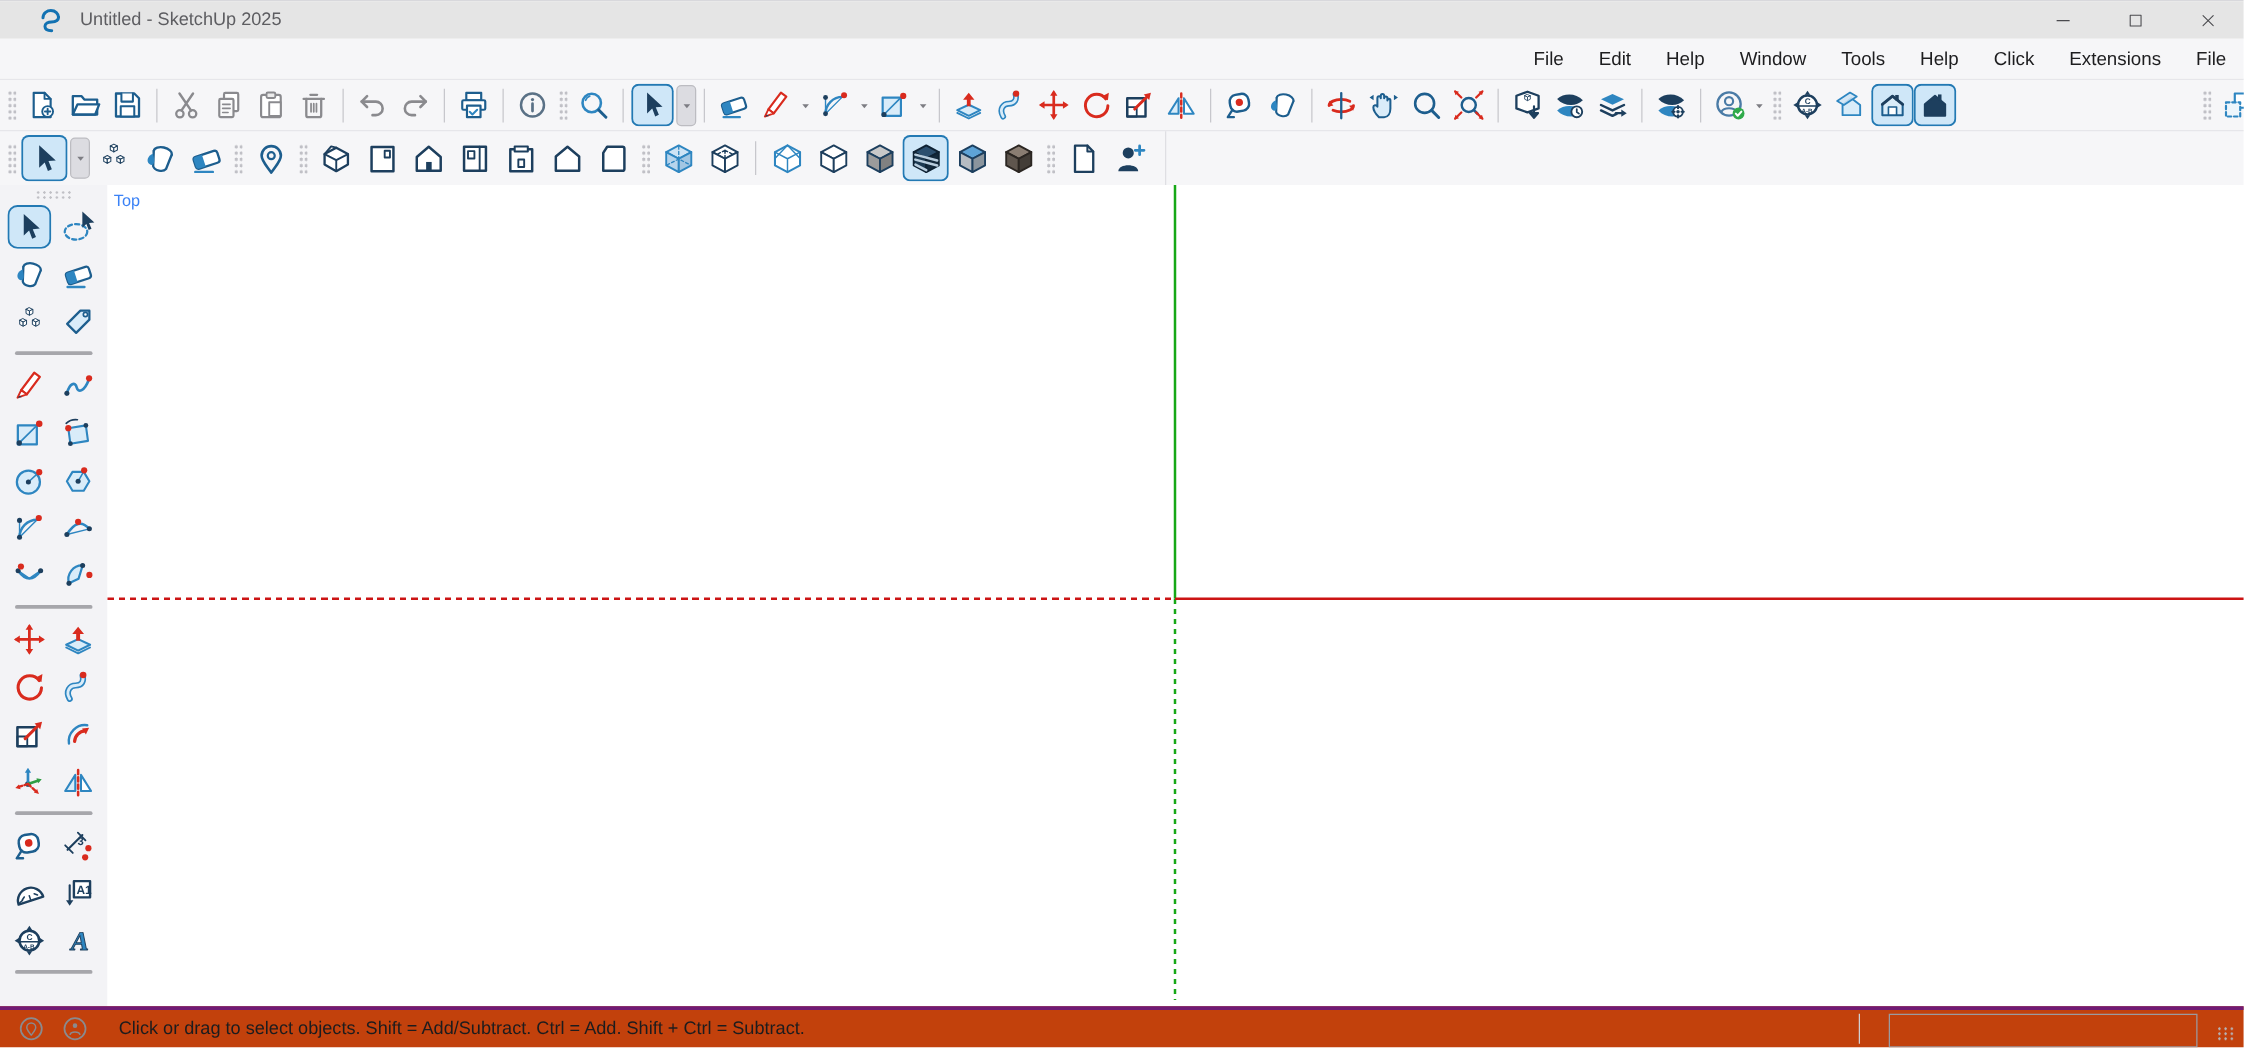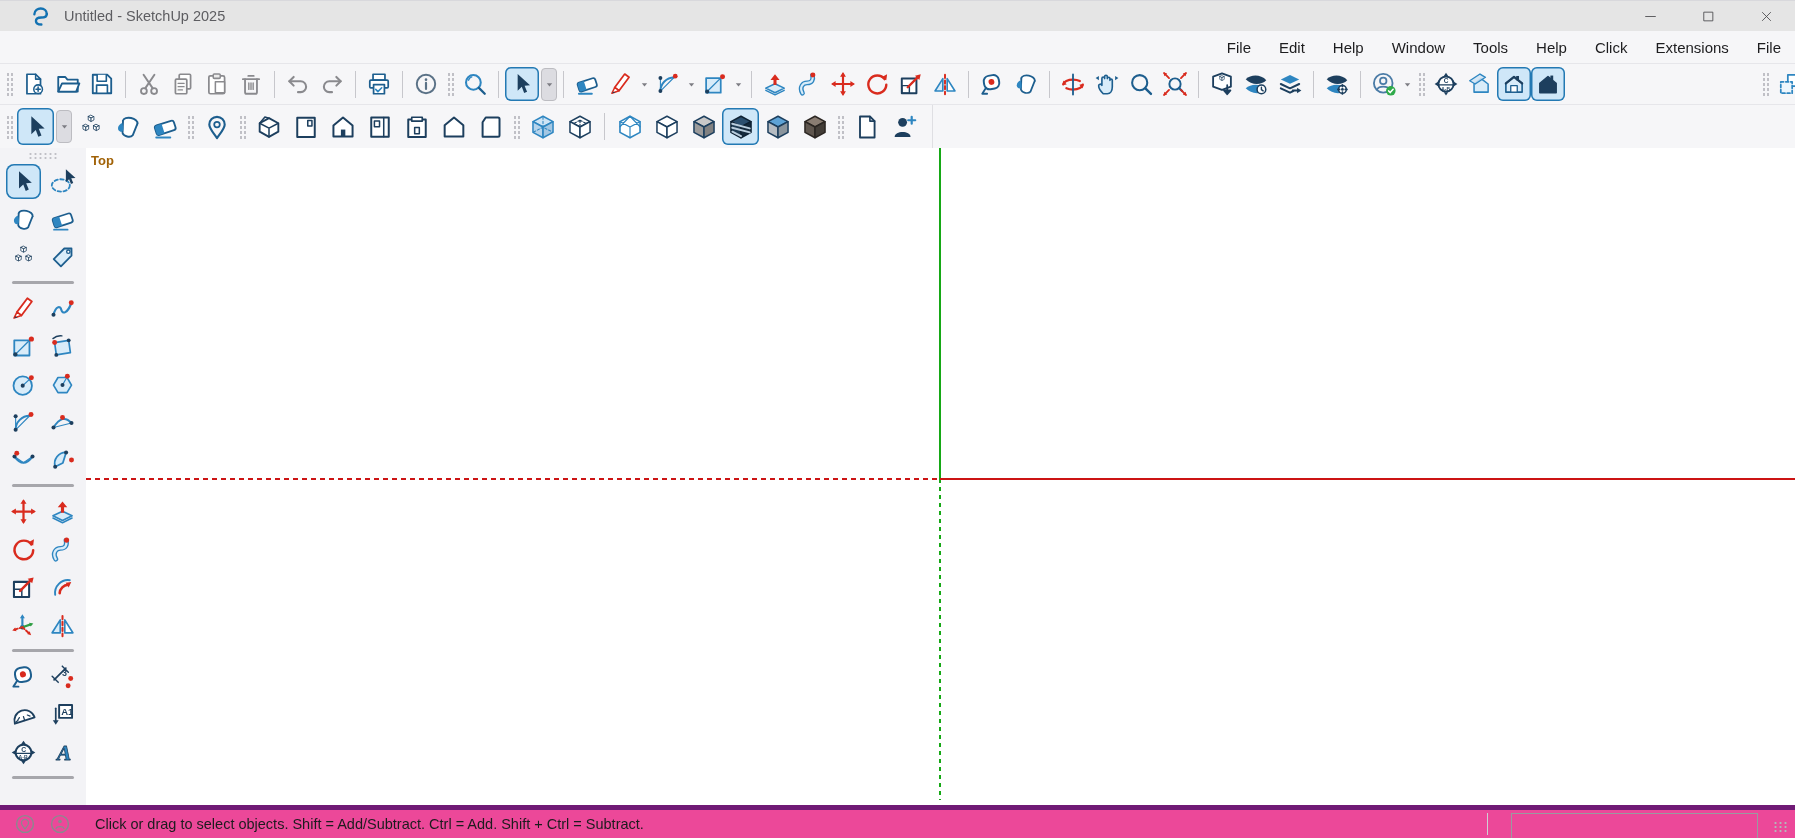"Top" #view-label { color: #a16207 -> #3b82f6; font-weight: bold -> none }
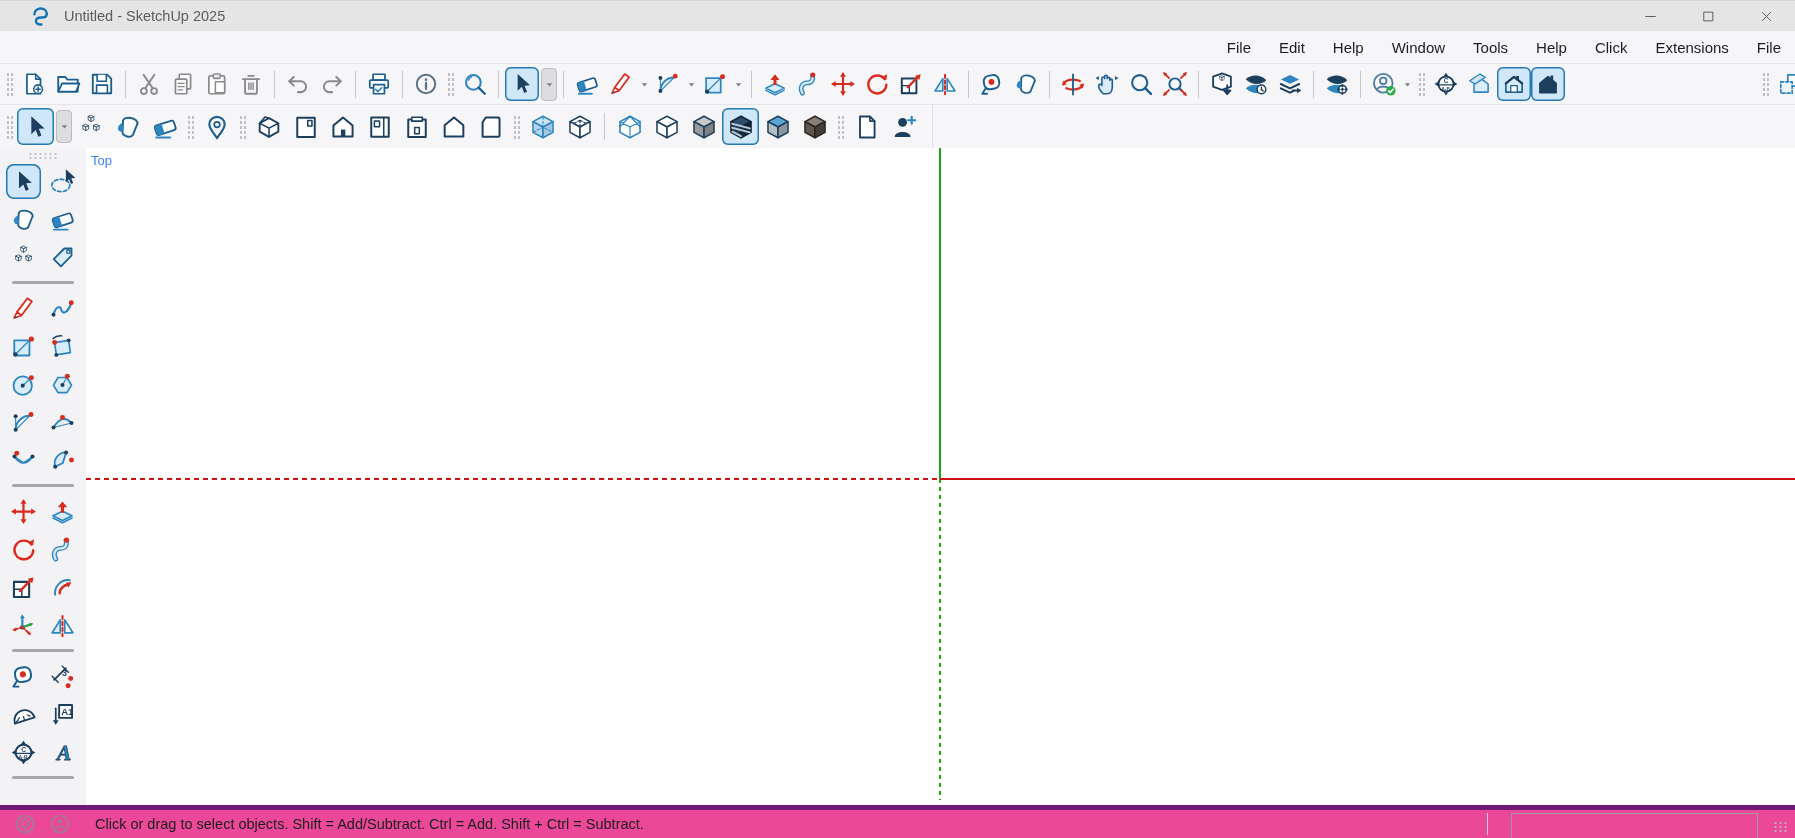"Click or drag to select" #statusbar { background: #ec4899 -> #c2410c; border-top: 5px solid #701a75 -> 3px solid #701a75 }
